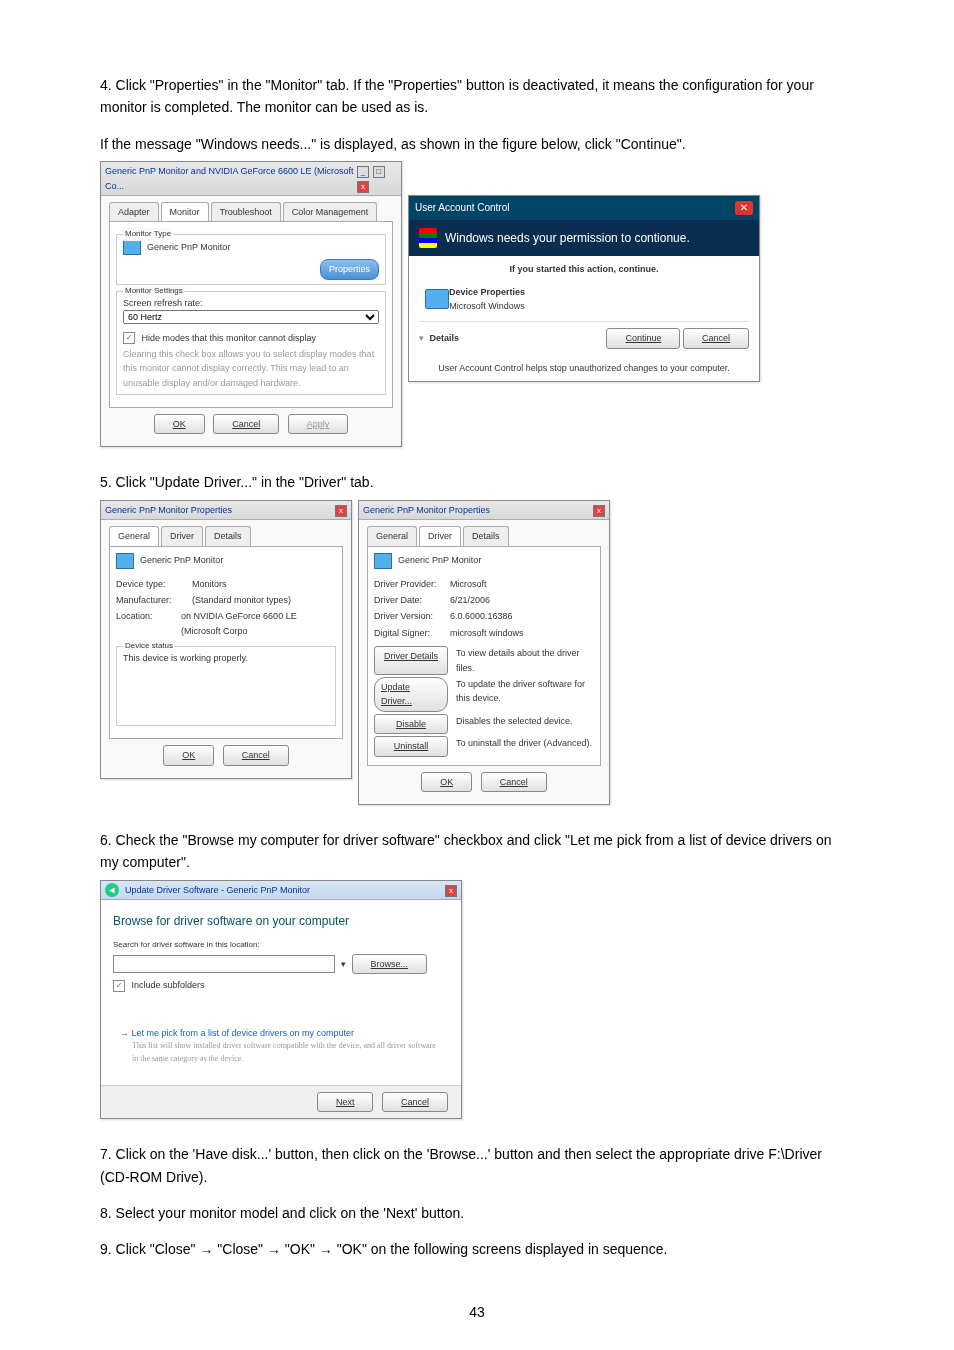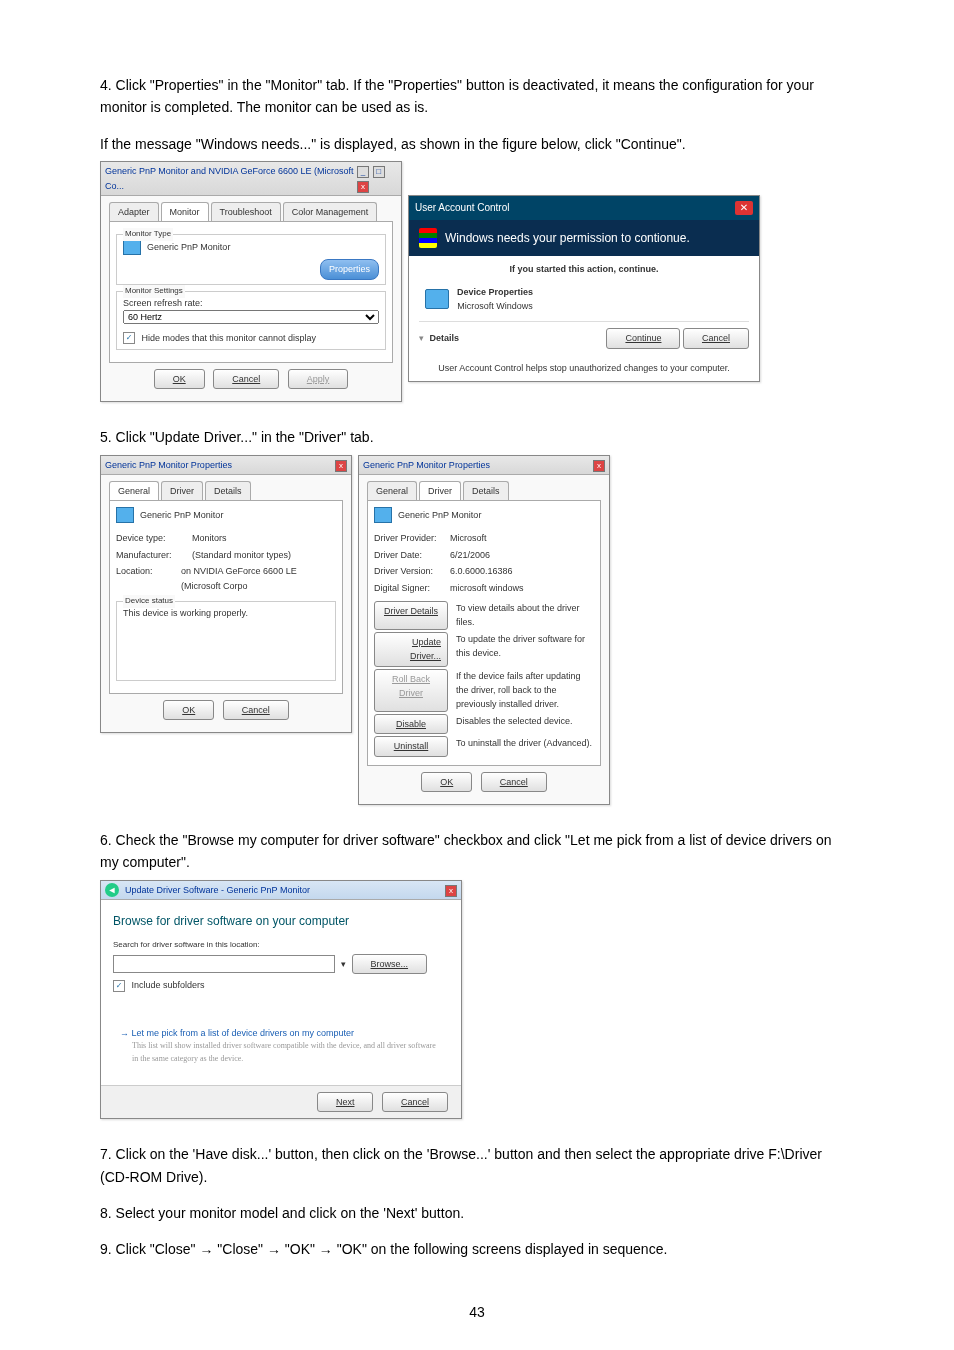"Device Properties" div { gap: 8px -> 0 }
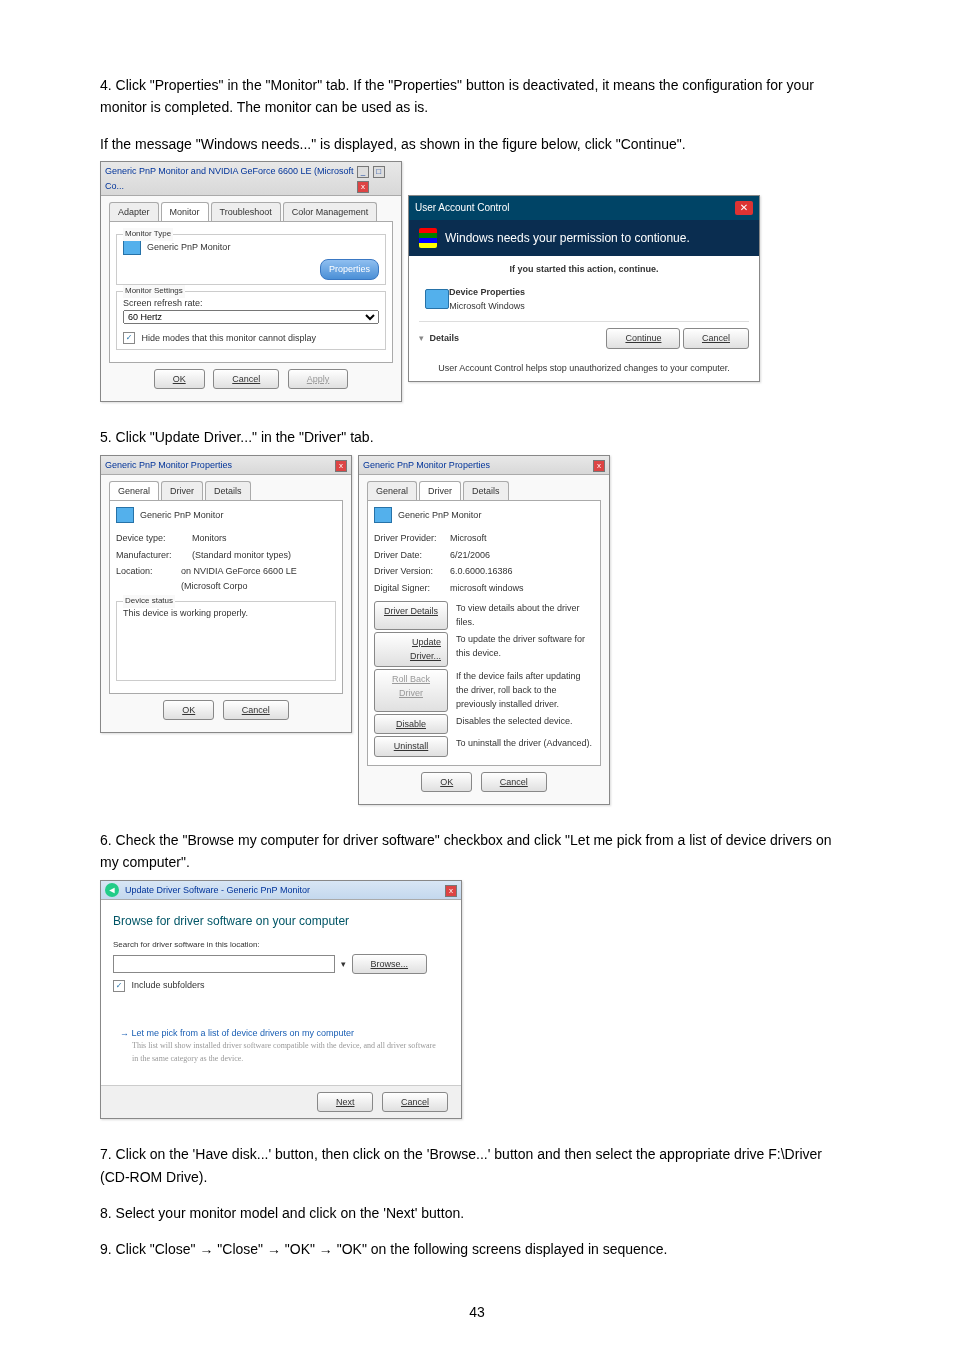"Clearing this check box allows" div.gray { html: none -> <div>Clearing this check box allows you to select display modes that this monitor cannot display correctly. This may lead to an unusable display and/or damaged hardware.</div> }
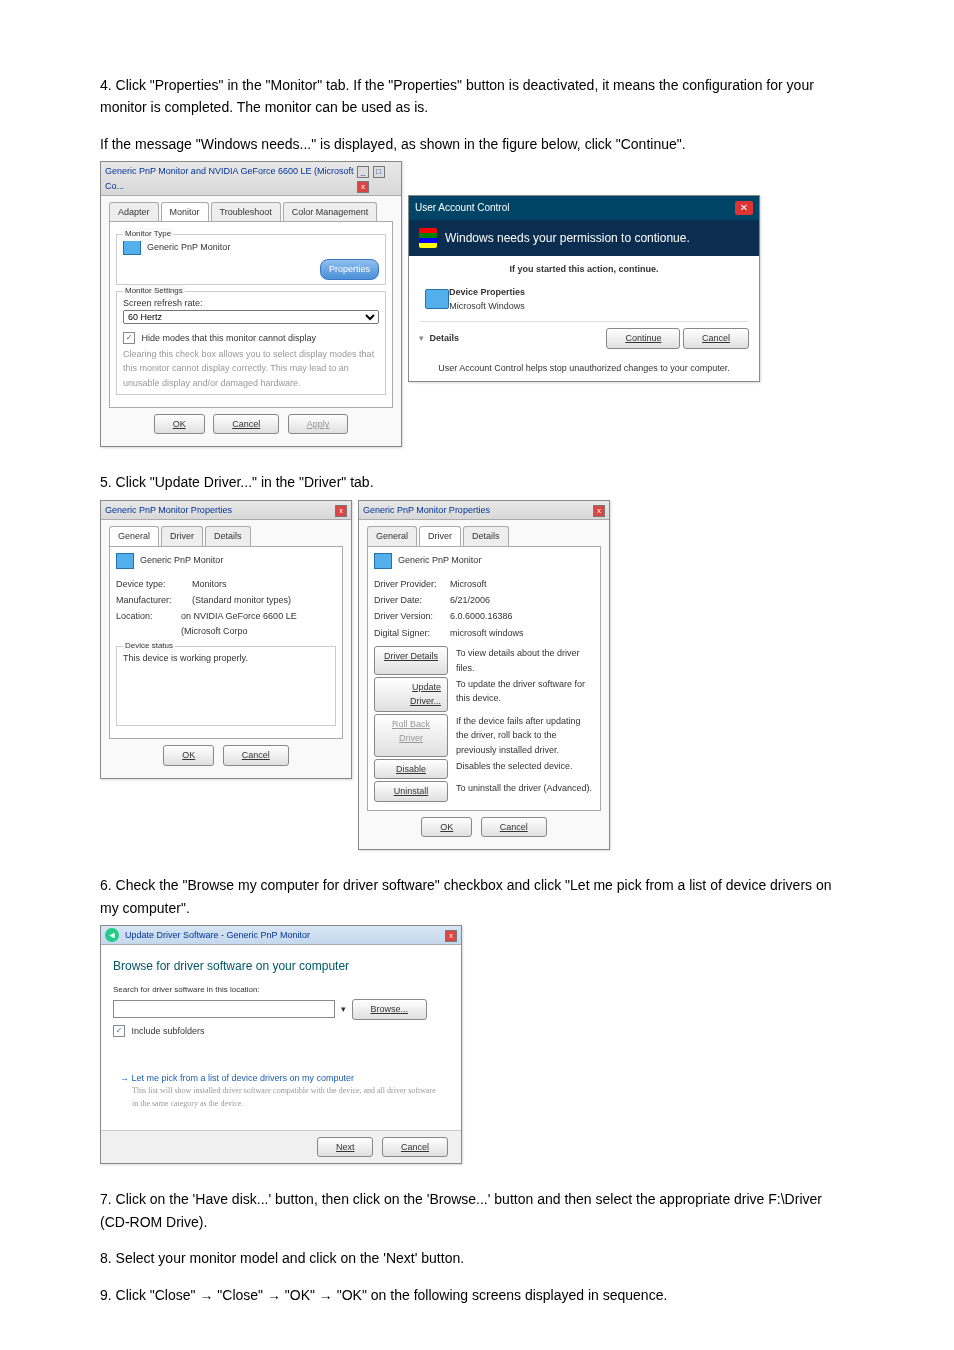"Update Driver..." span.vista-btn { border-radius: none -> 11px; text-align: right -> left }
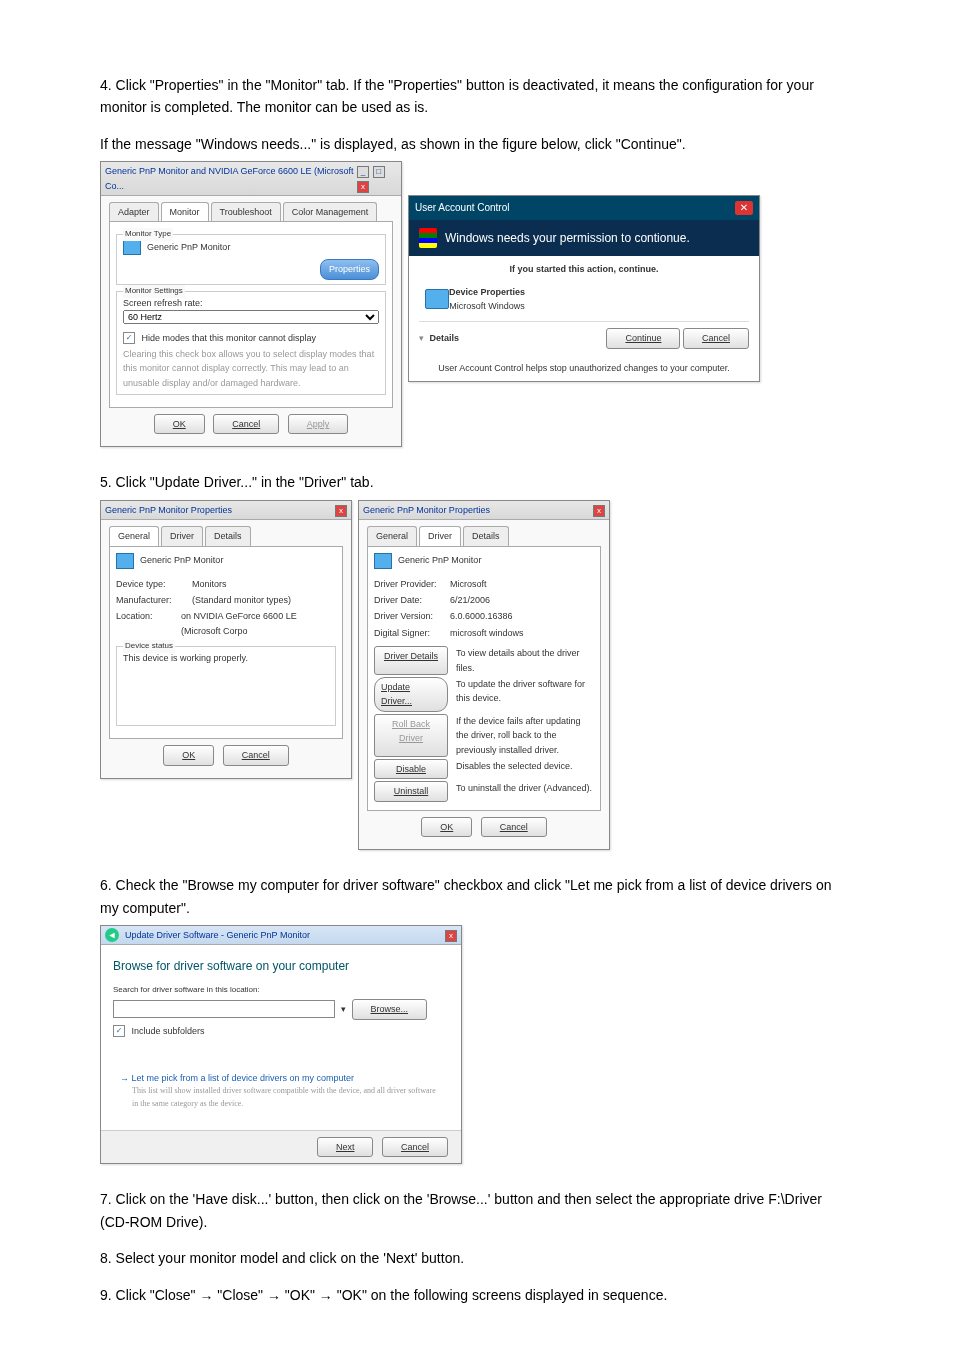"Roll Back Driver" div.kv { html: <div> <span>Roll Back Driver</span> <span>If the device fails after updating the driver, roll back to the previously installed driver.</span> </div> -> none }
